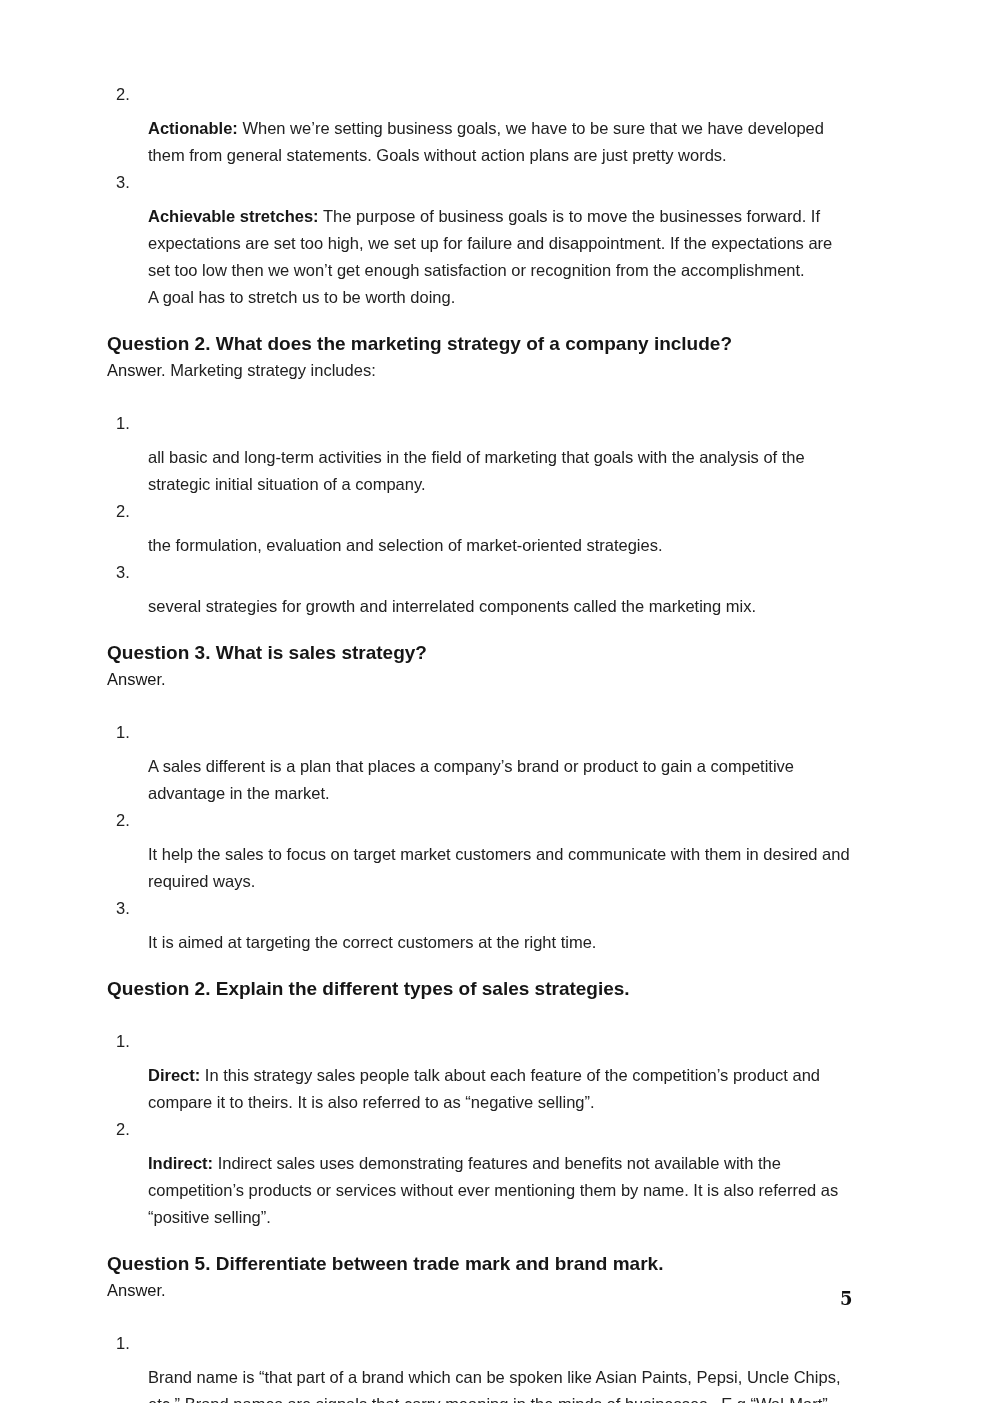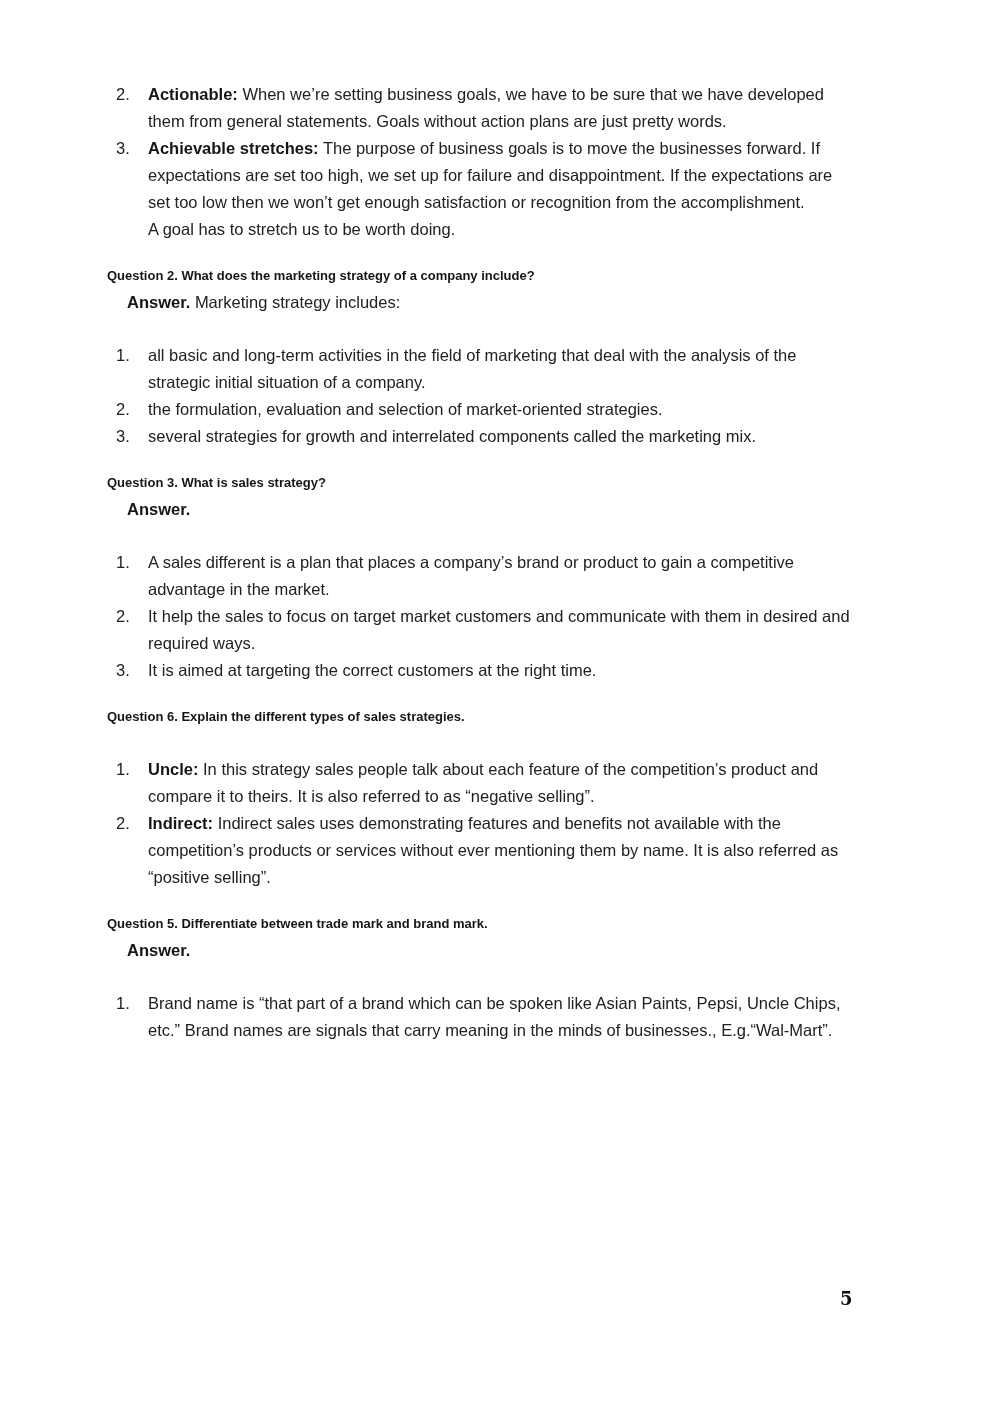"Actionable: When we’re setting business" .item-body { margin-top: none -> 34px }
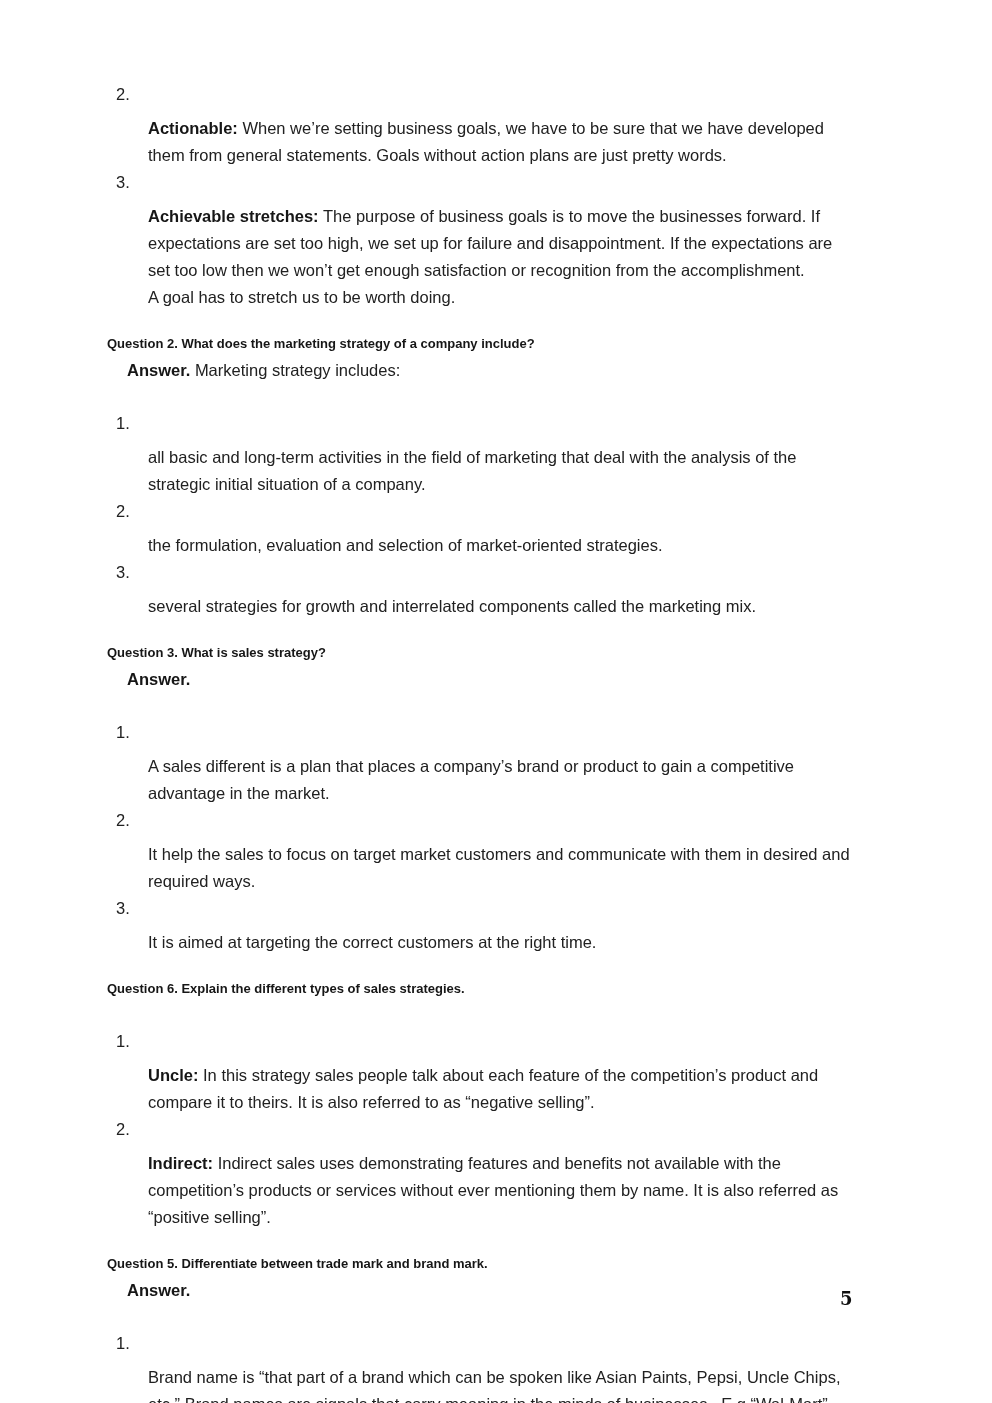"Question 2. What does the" .q-heading { font-size: 13px -> 19px }
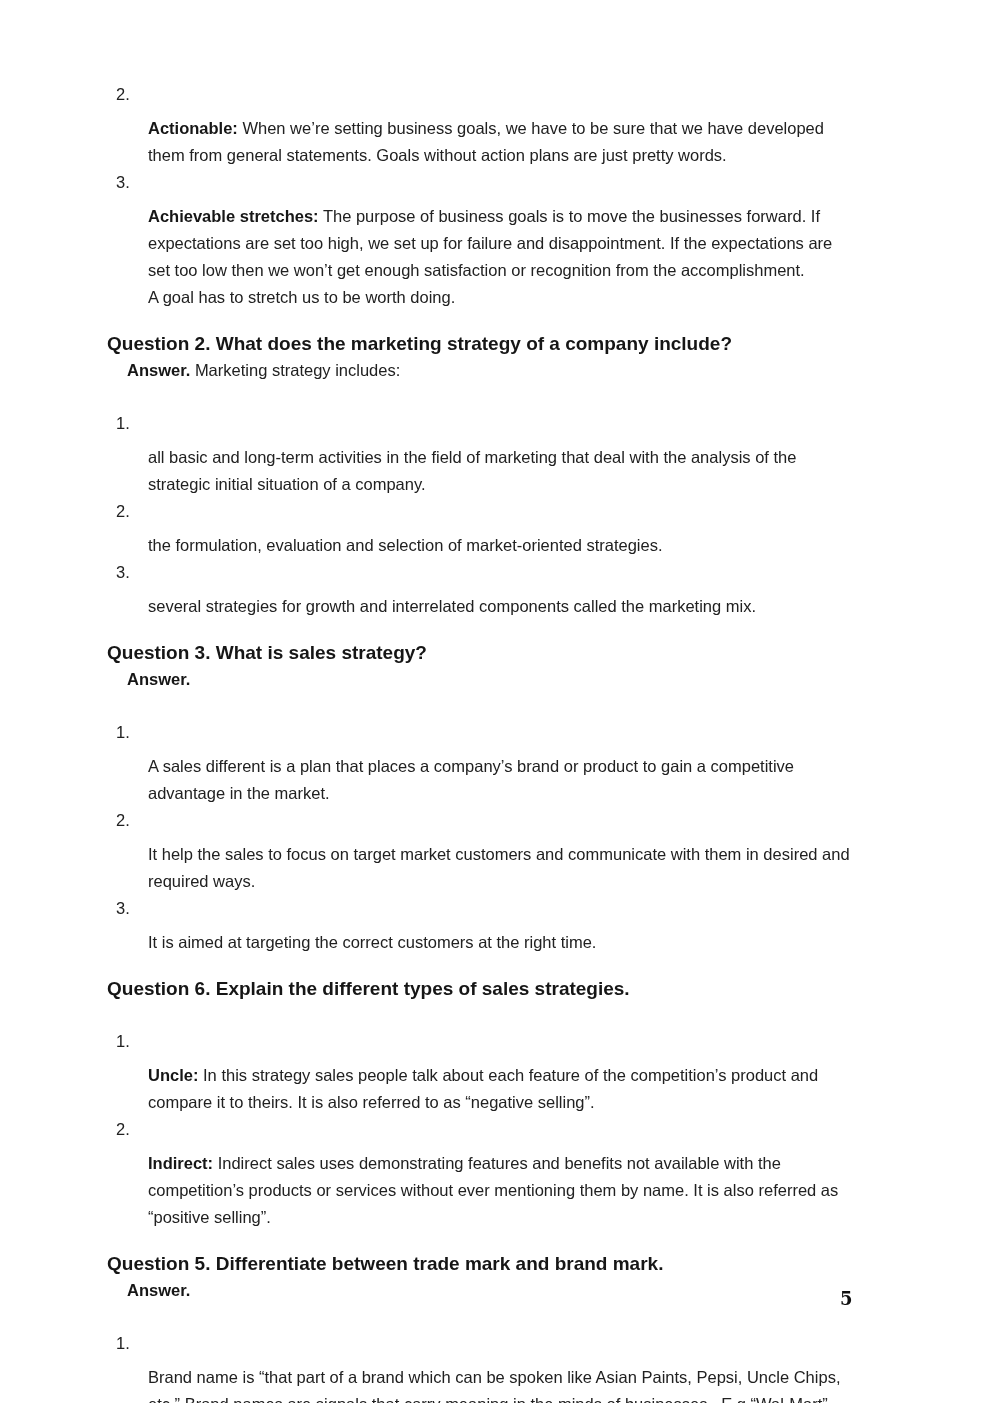"Answer." .answer-label { font-weight: 700 -> 400; margin-left: 20px -> none }
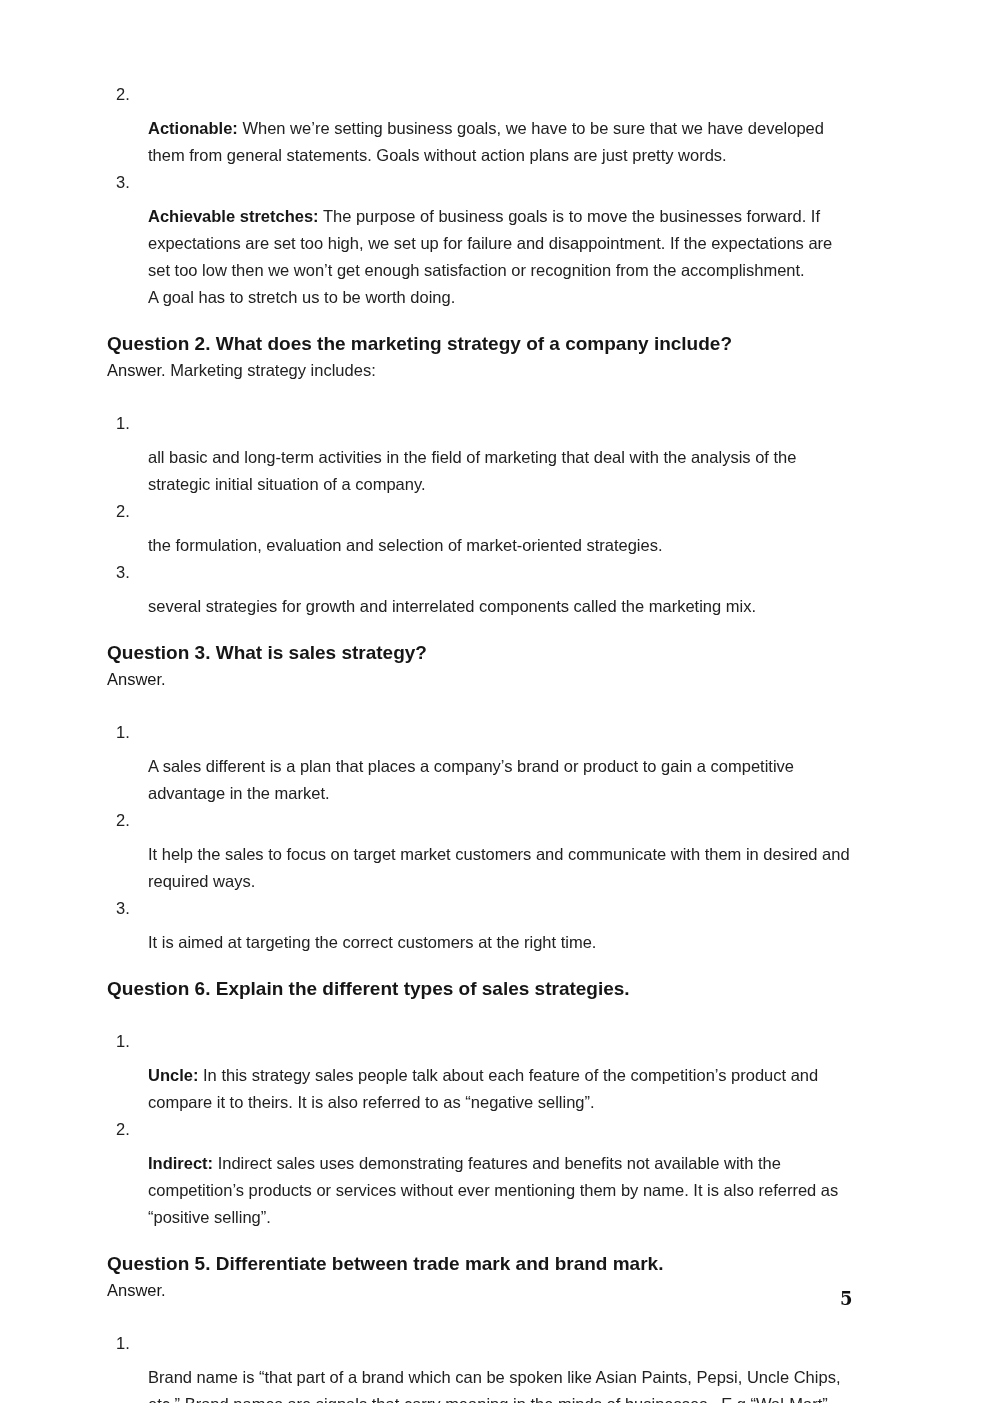"all basic and long-term activities" span { text: deal -> goals }
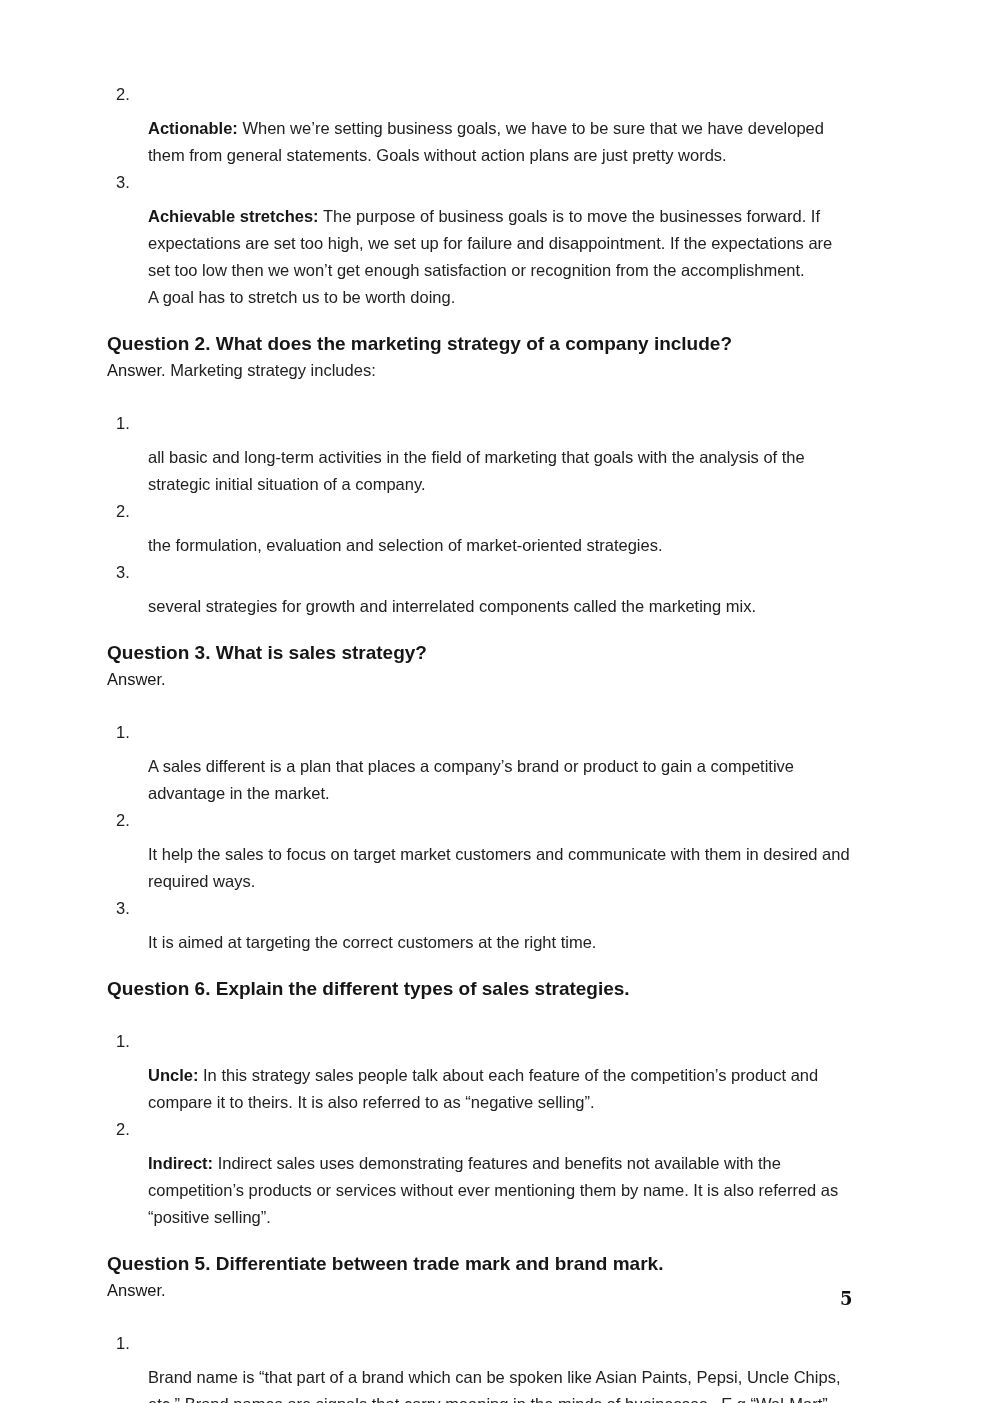"Question 6. Explain the different" div.q-heading { text: 6 -> 2 }
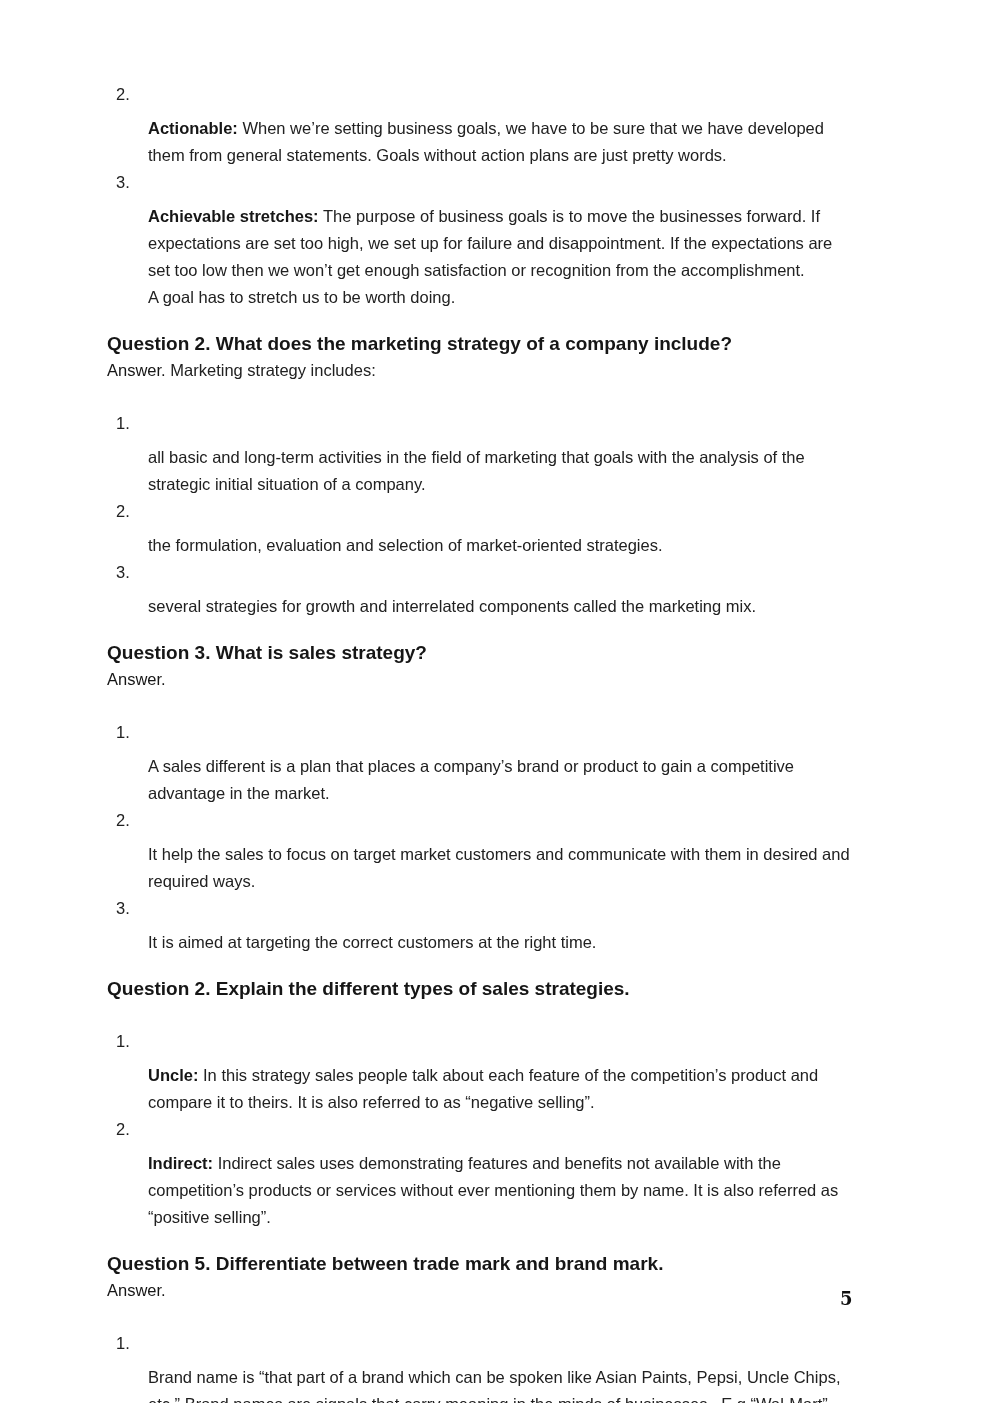"Uncle:" span.lead { text: Uncle -> Direct }
